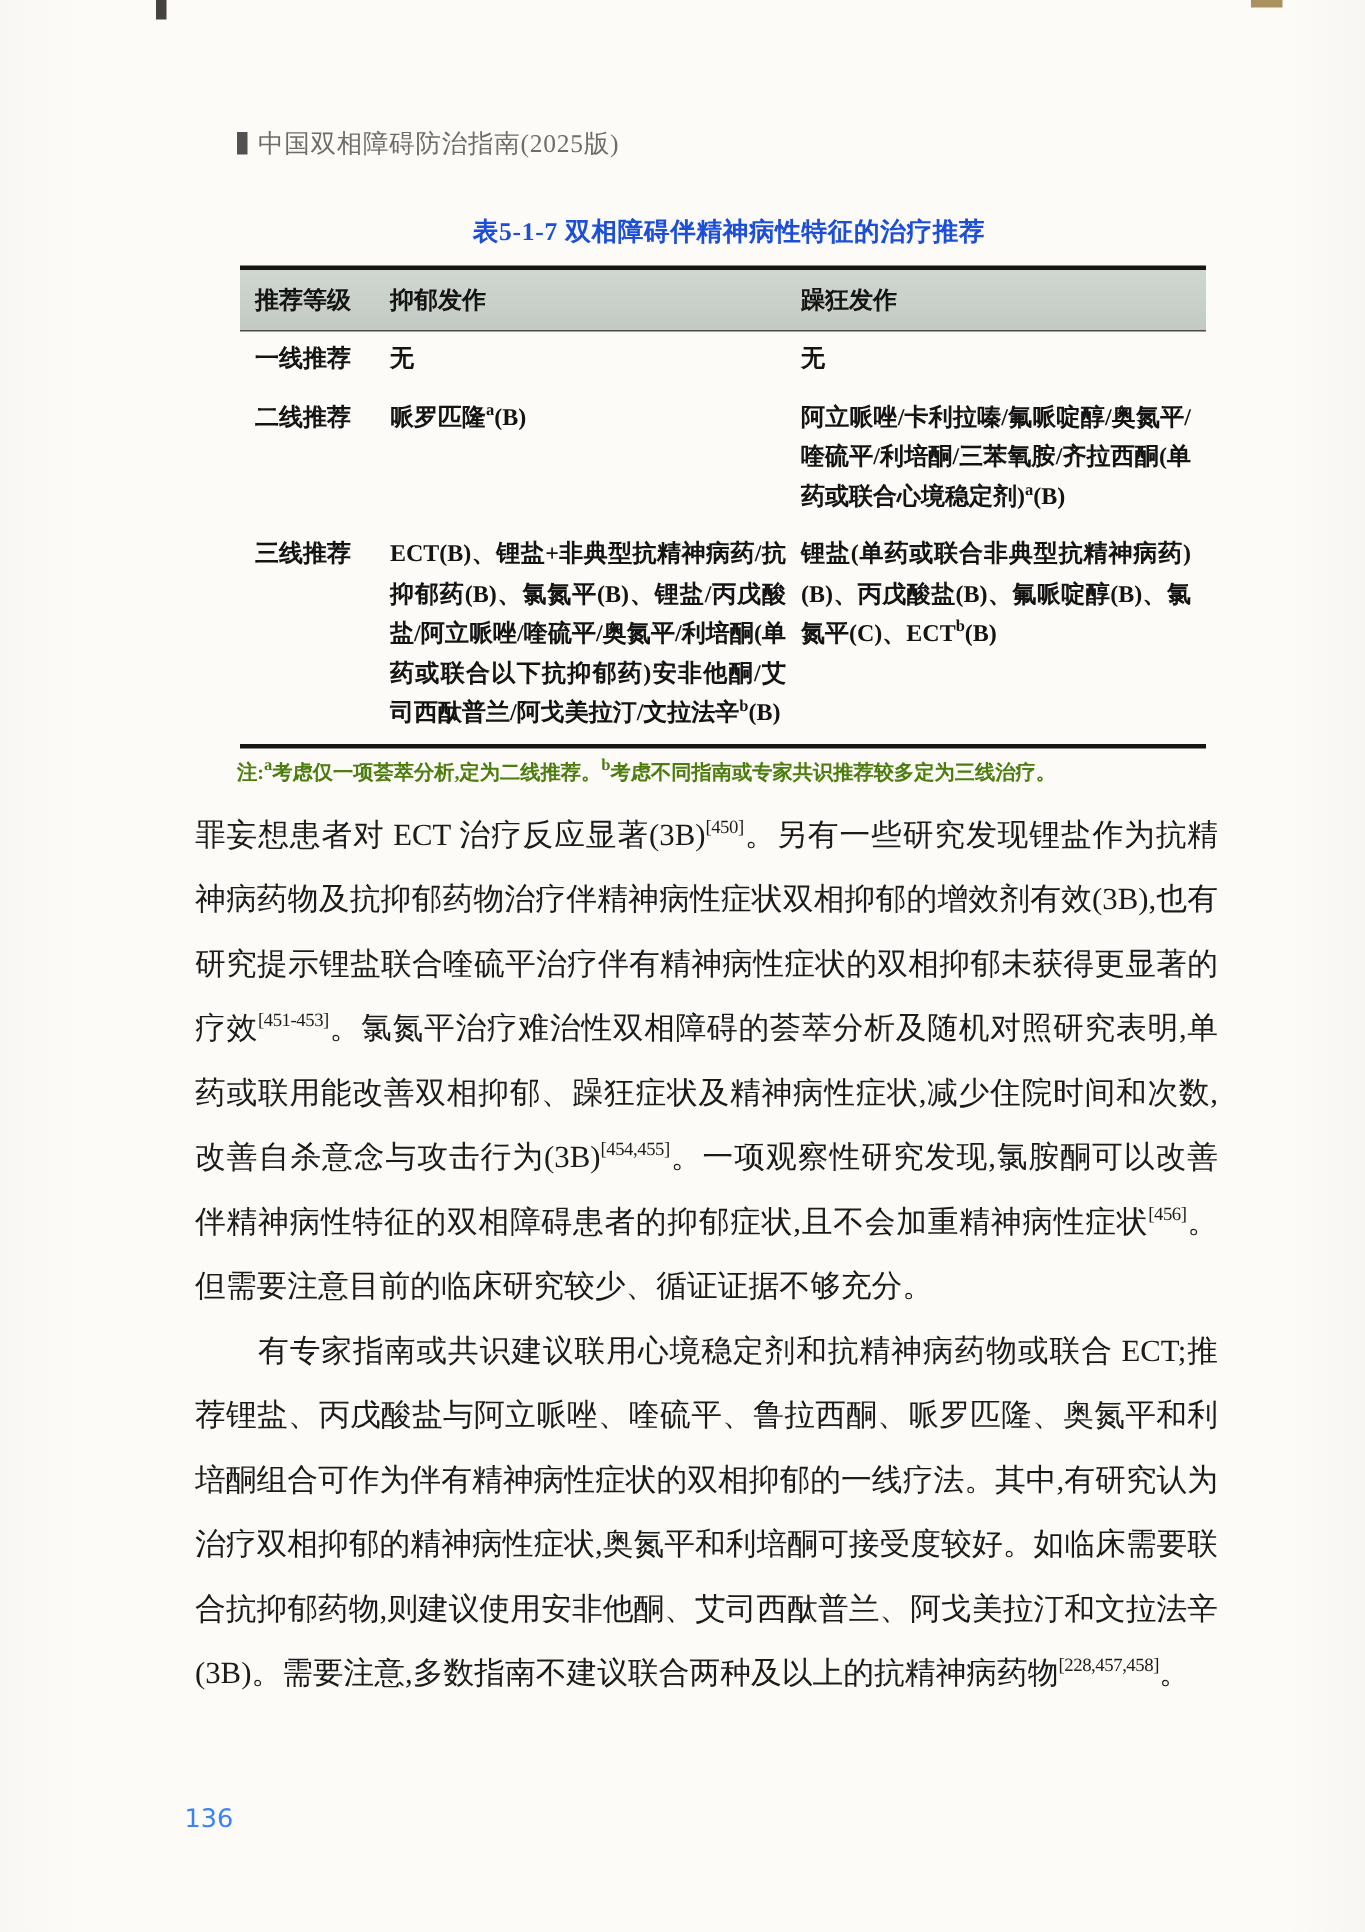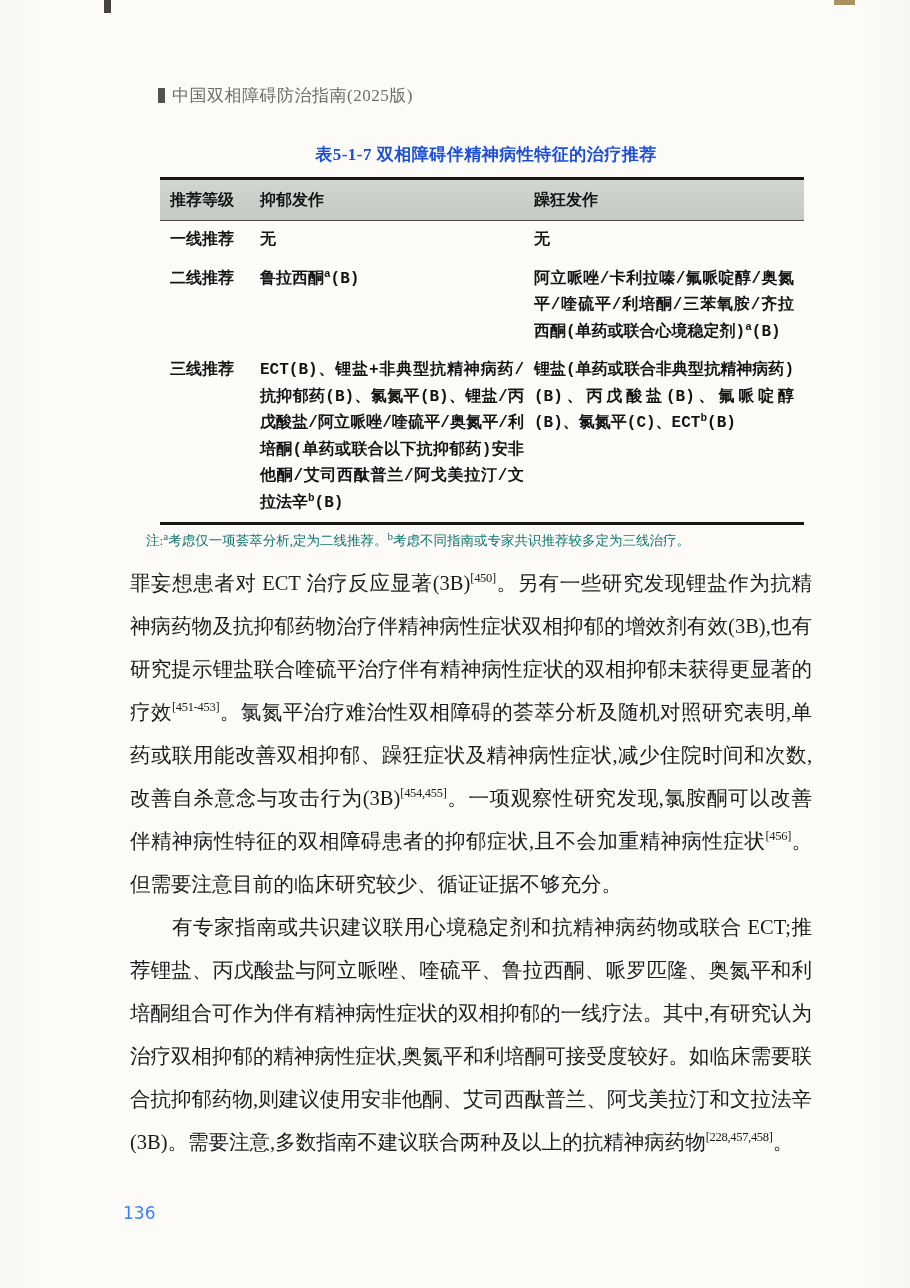"一线推荐" .tbl-row { font-family: Liberation Mono, monospace -> none }
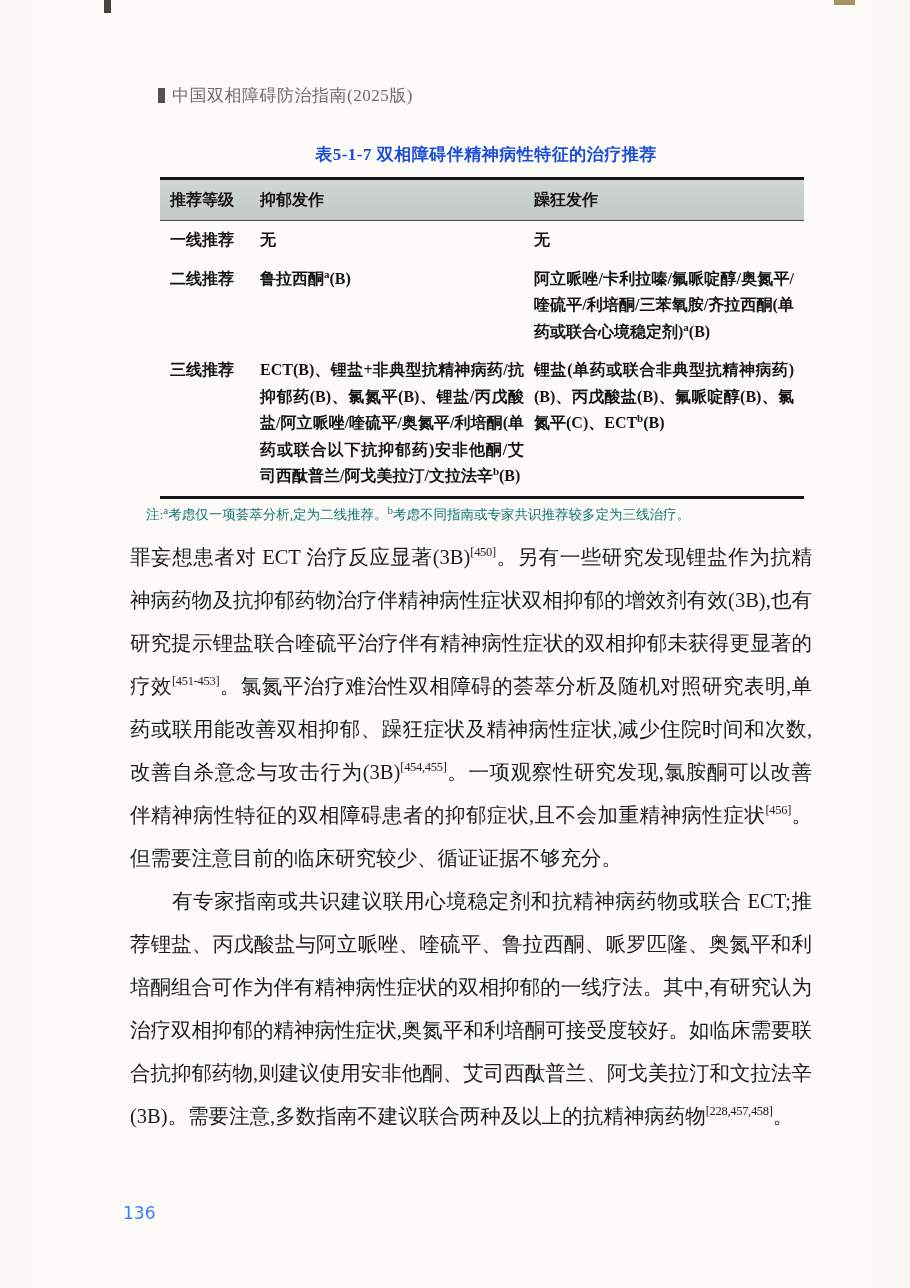"鲁拉西酮" span { text: 鲁拉西酮 -> 哌罗匹隆 }
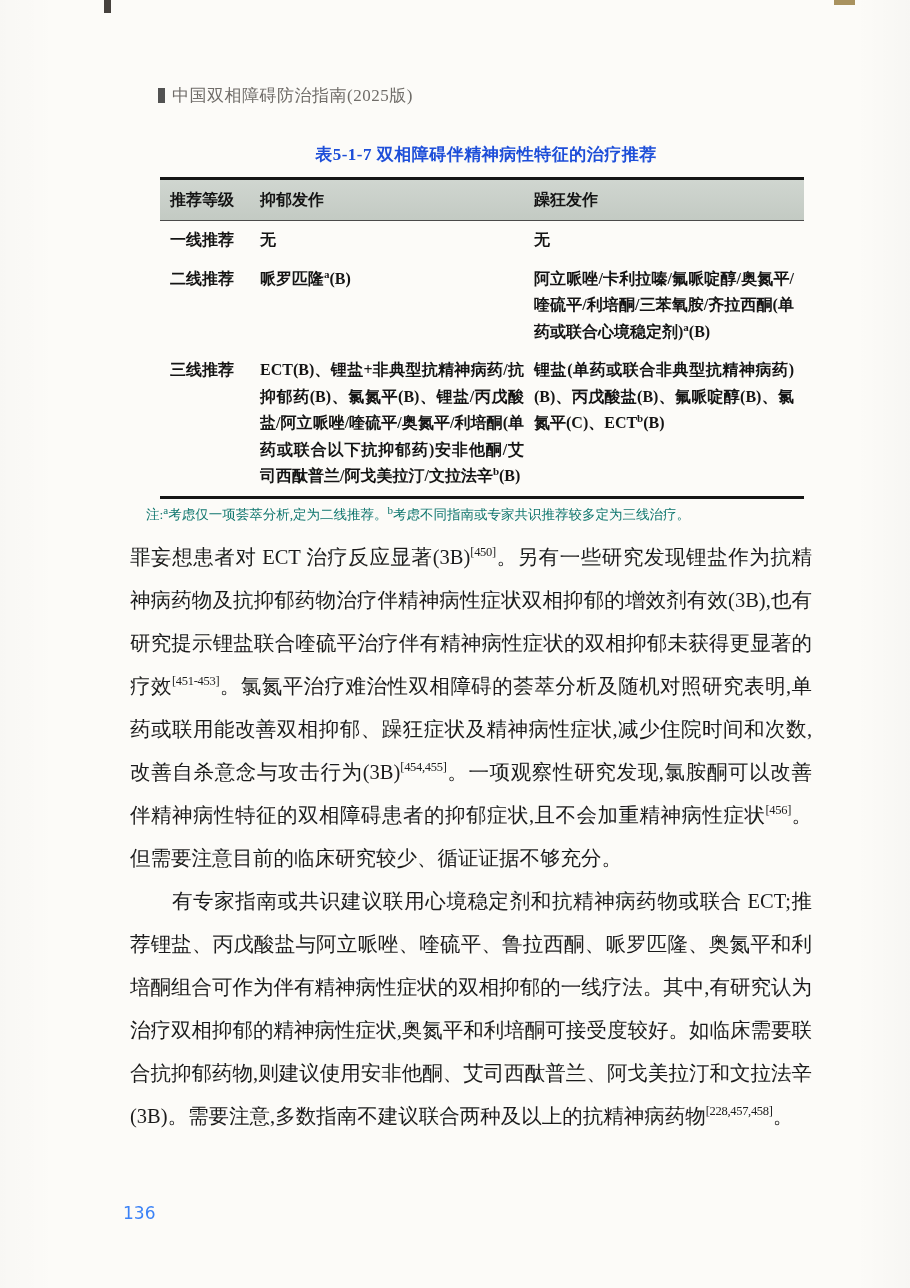"注:a考虑仅一项荟萃分析,定为二线推荐。b考虑不同指南或专家共识推荐较多定为三线" .tbl-note { color: #0f766e -> #4d7c0f; font-weight: 400 -> 700; margin-left: 16px -> 28px }
